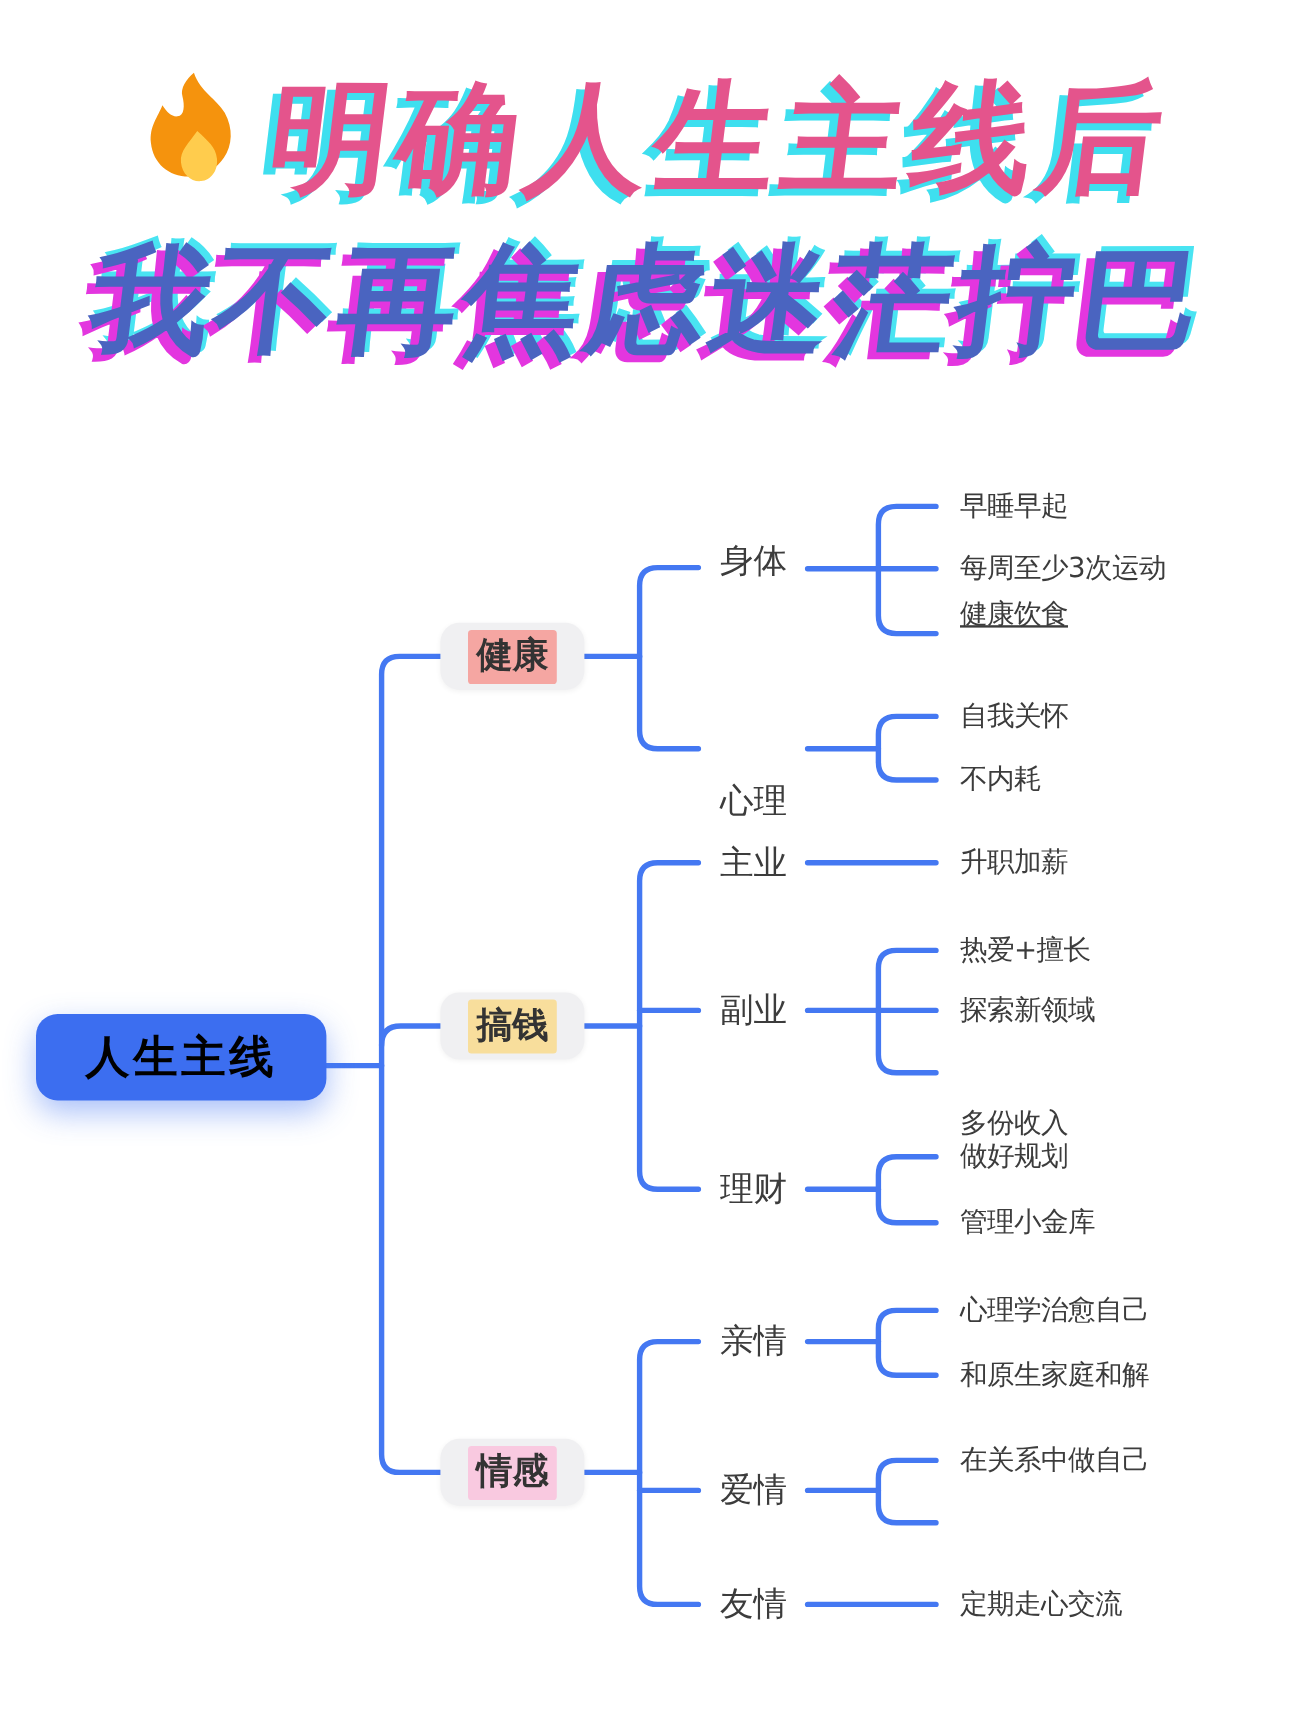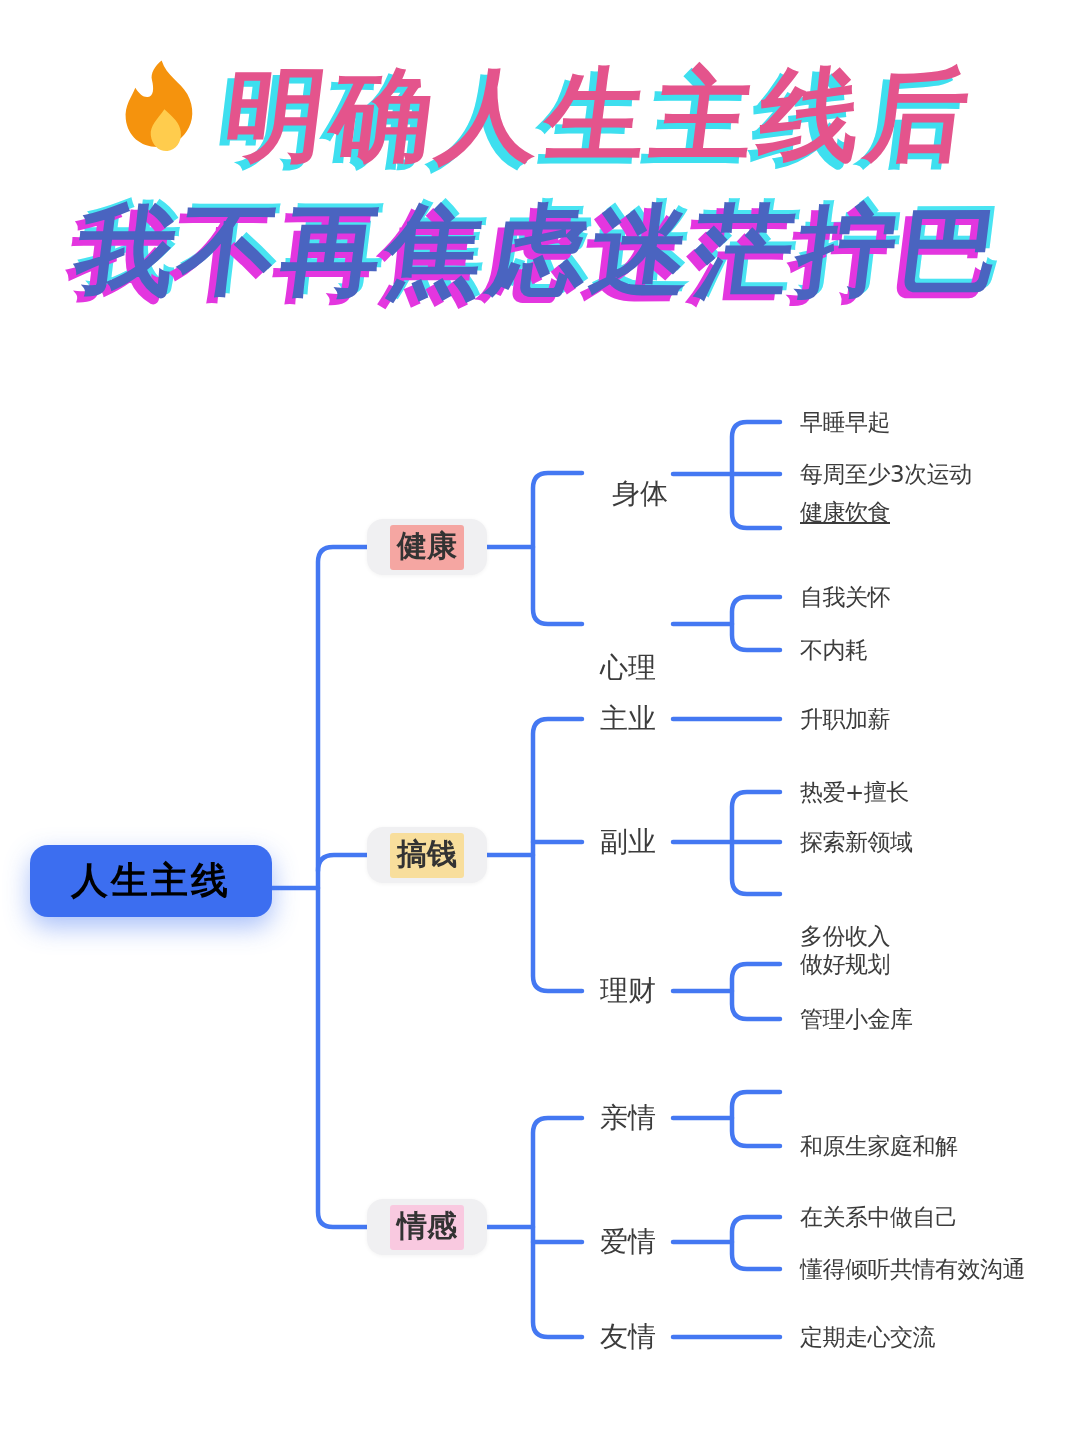"身体" div.label { margin-left: 12px -> none; top: 474px -> 448px }
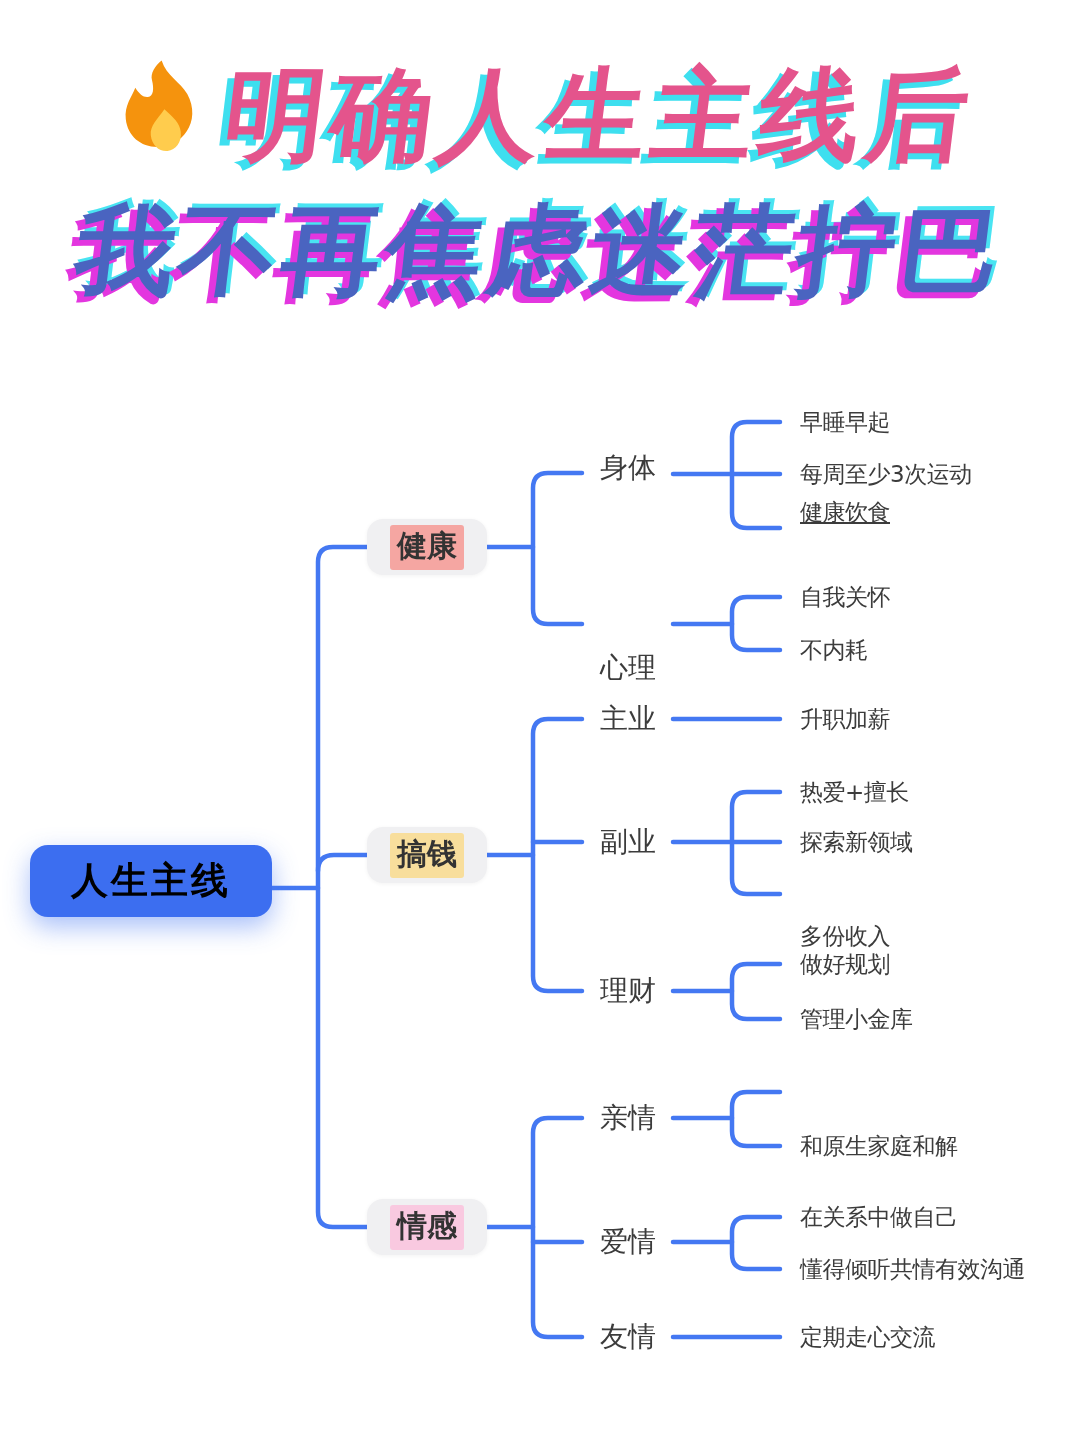"心理学治愈自己" div.label { html: none -> <div>心理学治愈自己</div> }
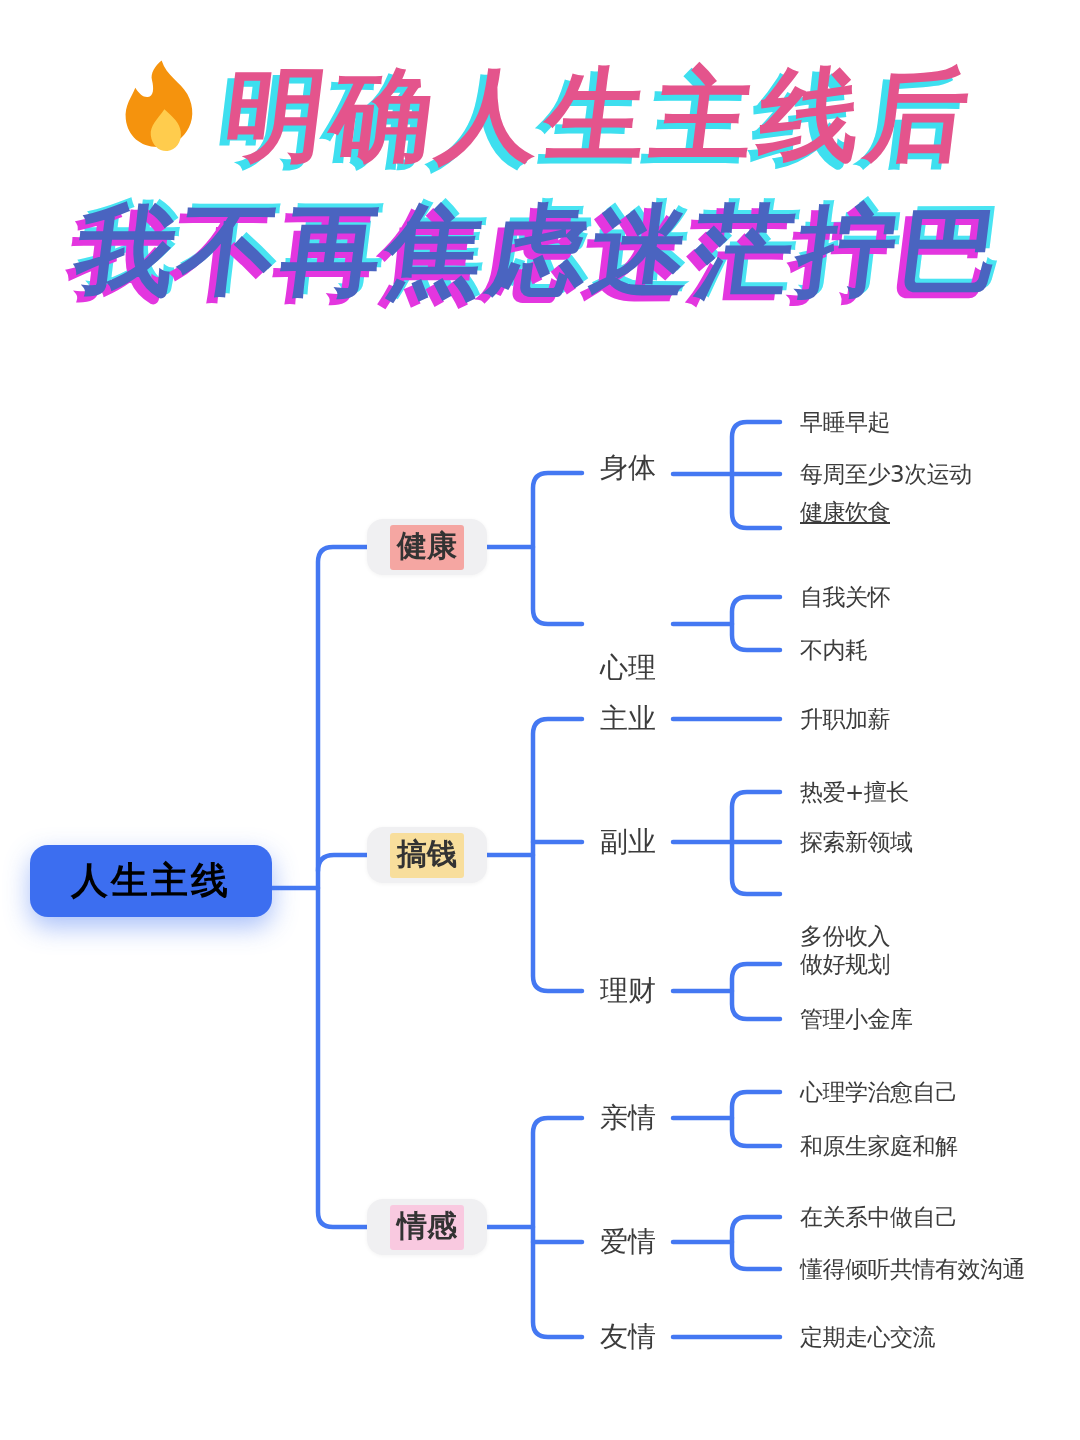"懂得倾听共情有效沟通" div.label { html: <div>懂得倾听共情有效沟通</div> -> none }
